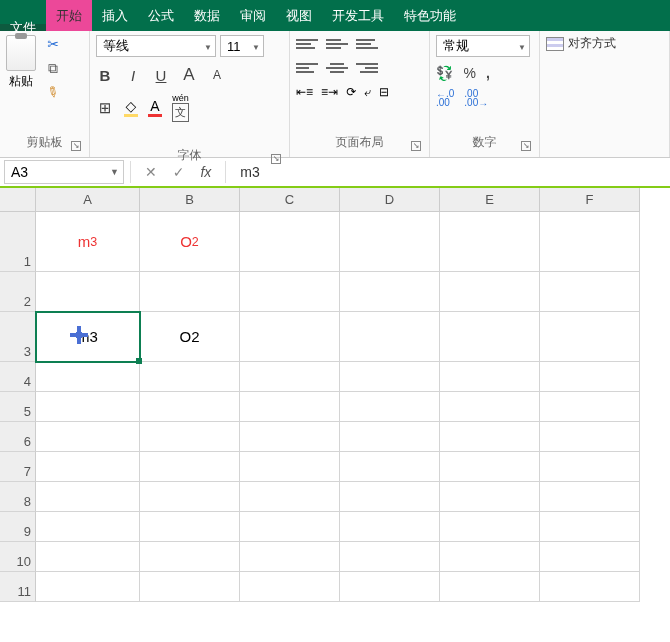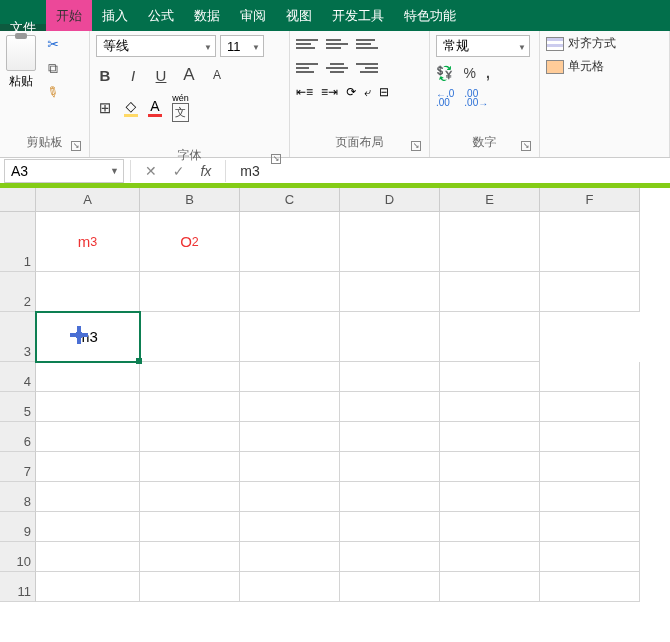"单元格" div.style-item { html: <div> <span></span> <span>单元格</span> </div> -> none }
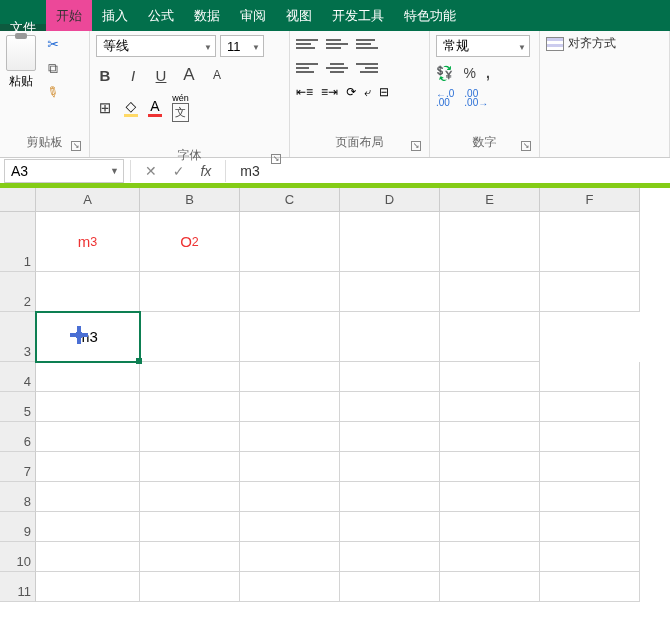"A3" .fbar { border-bottom: 5px solid #84cc16 -> 2px solid #84cc16 }
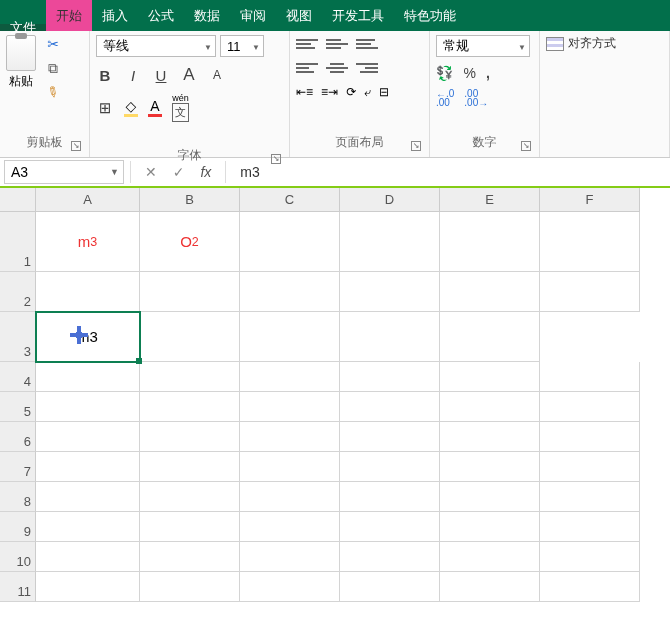"O2" div.cell { html: none -> <div>O2</div> }
